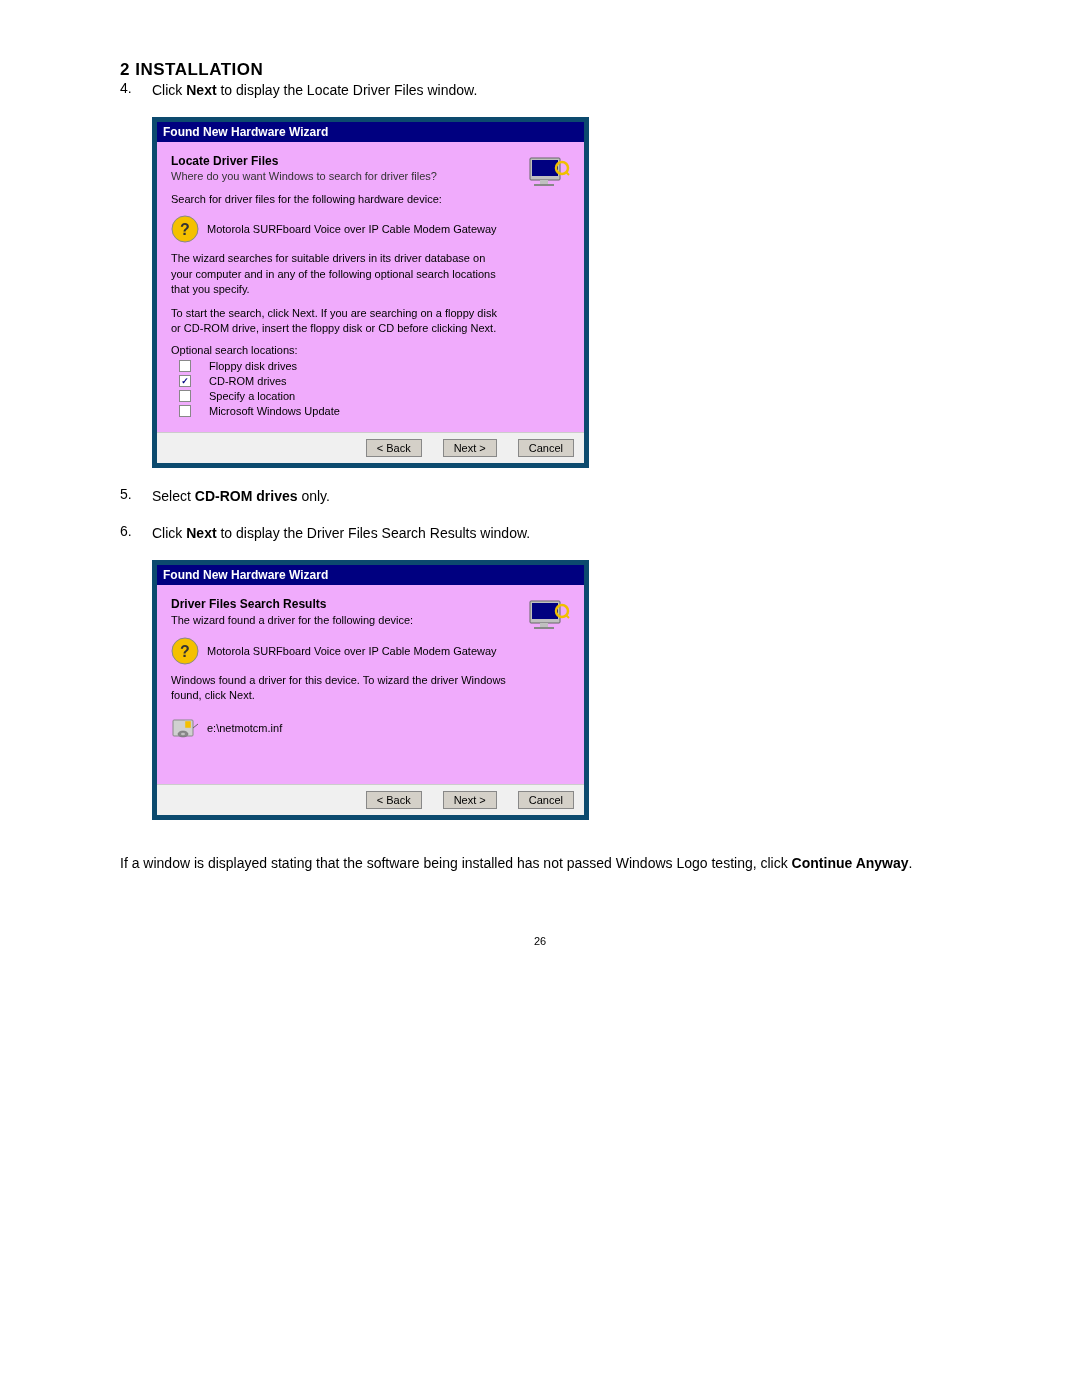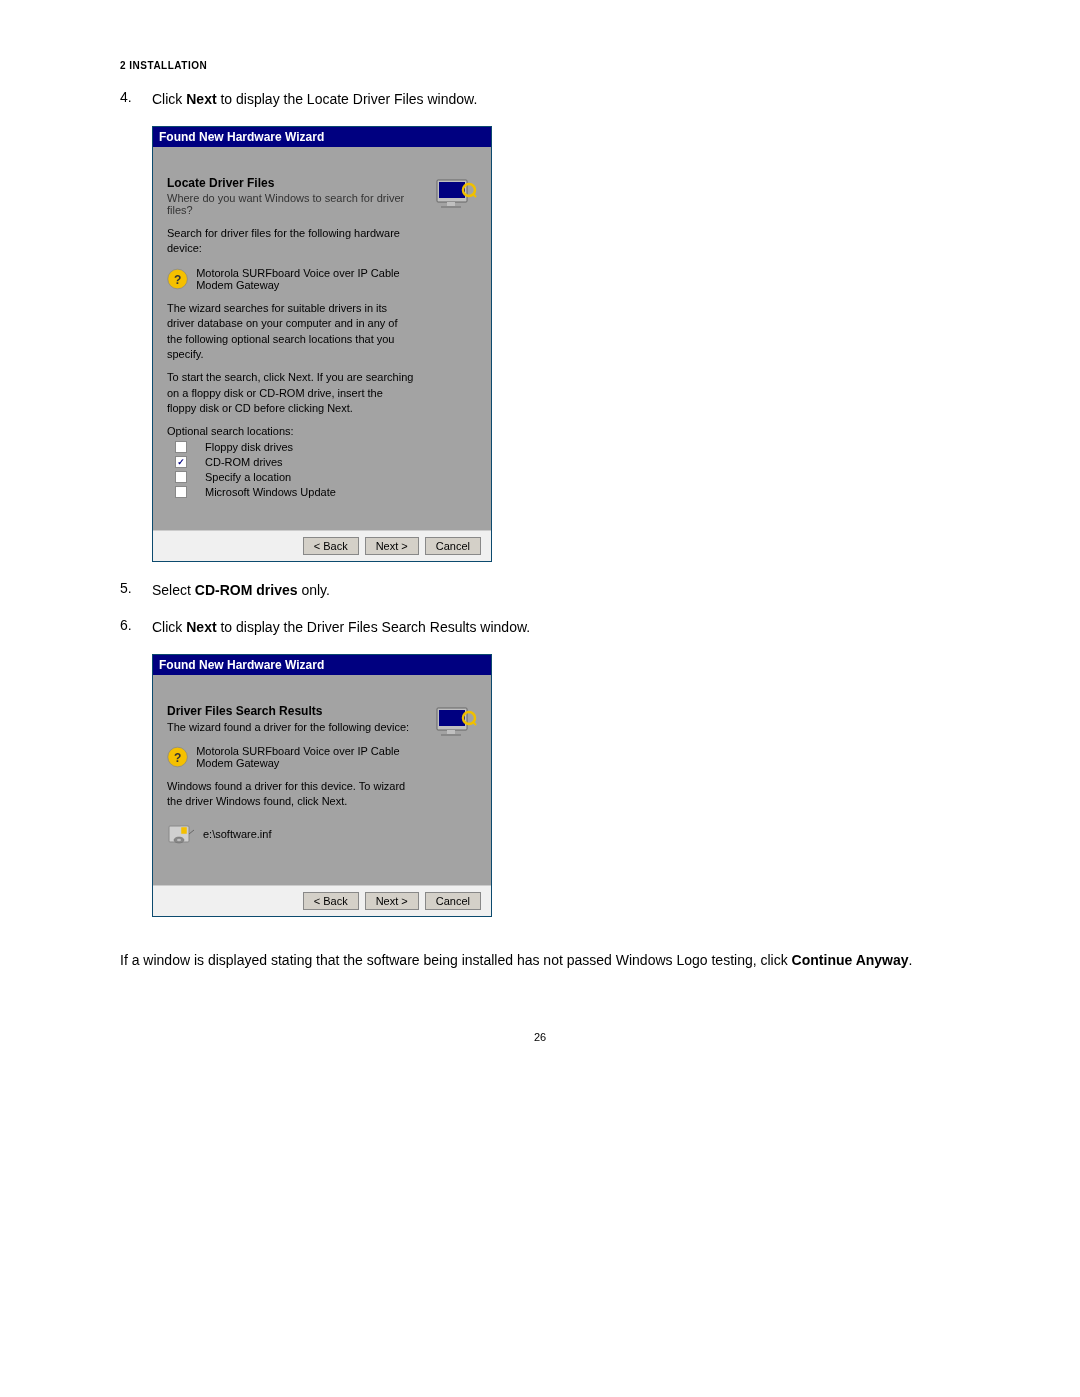"2 INSTALLATION" .section-heading { font-size: 10px -> 17px; margin-bottom: 18px -> none }
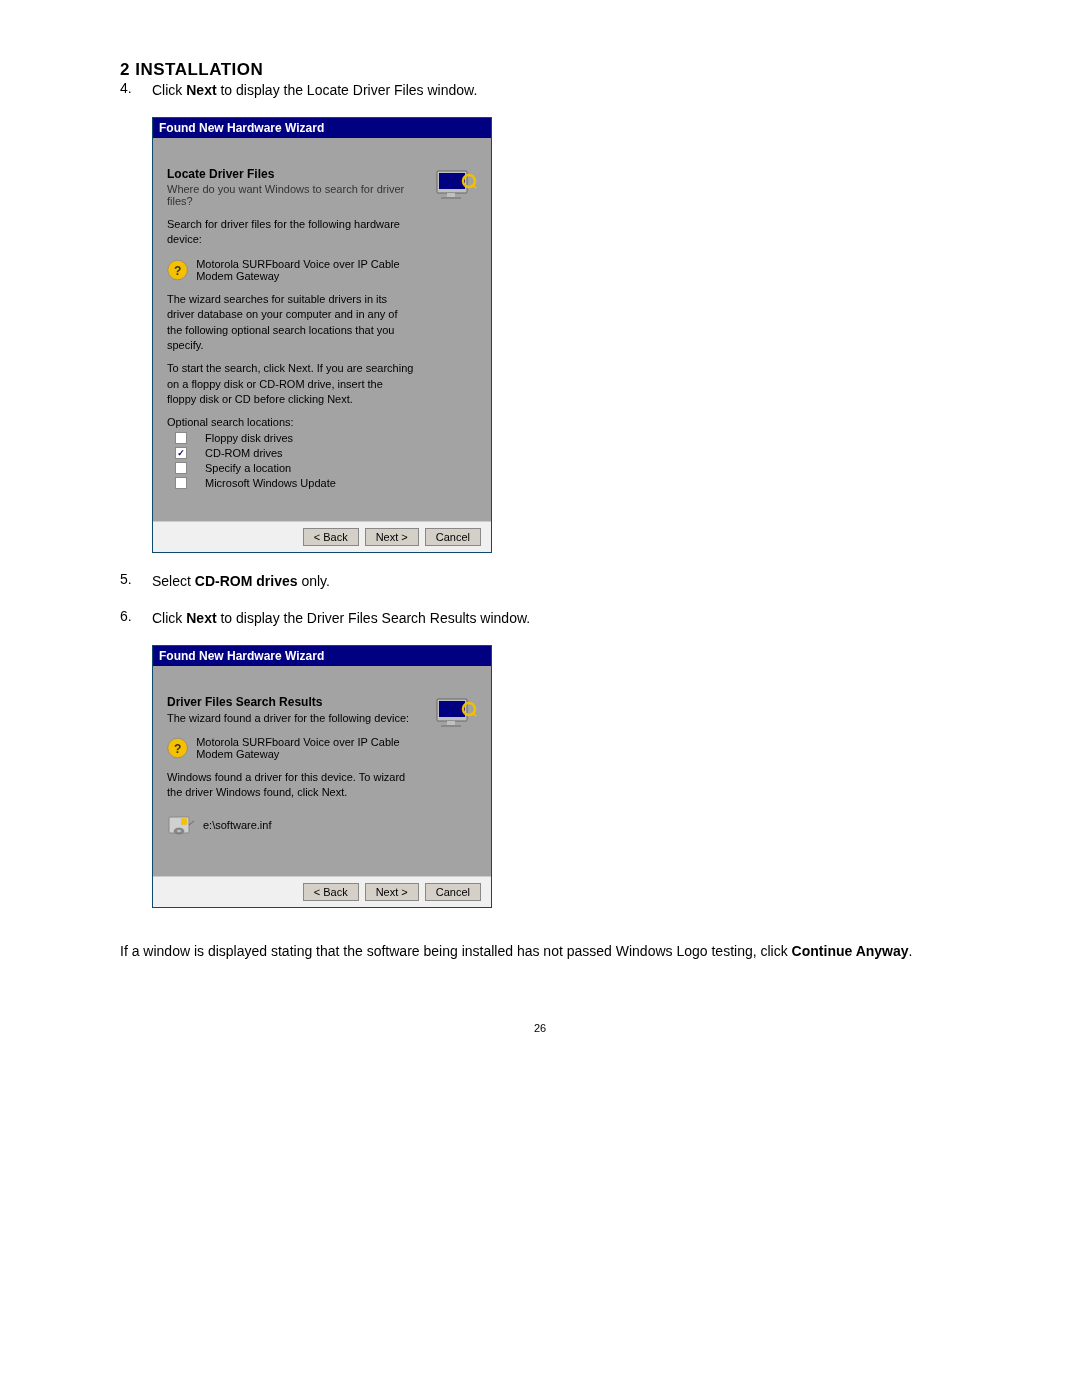"Found New Hardware Wizard" .wizard-container { border: 1px solid #0c4a6e -> 5px solid #0c4a6e; width: 340px -> 437px }
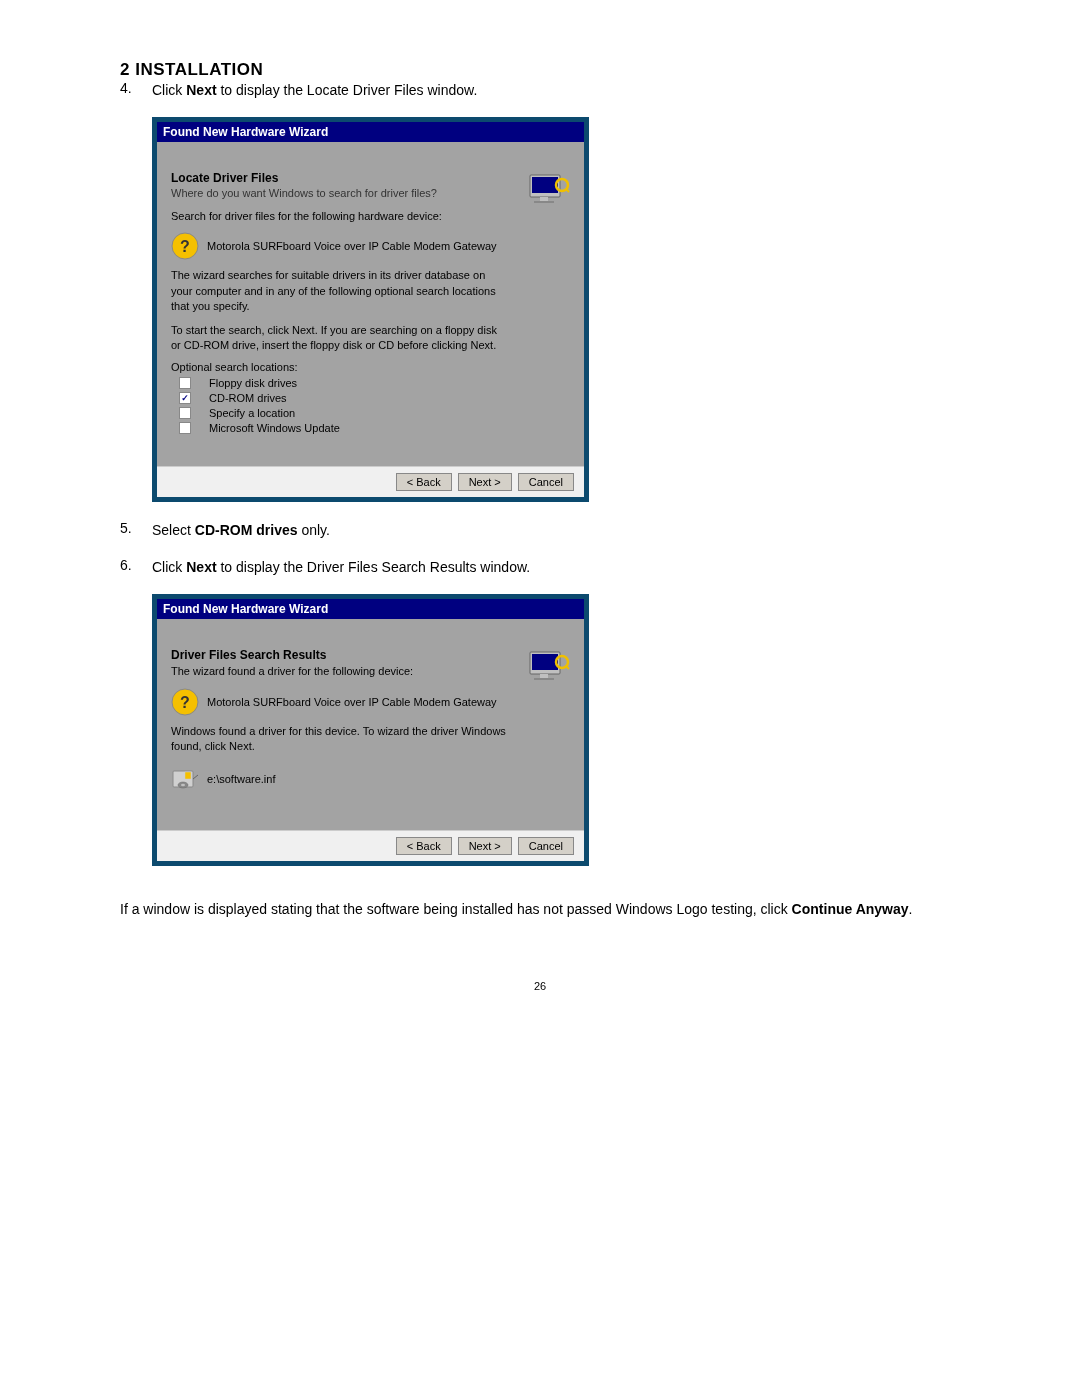"Locate Driver Files" .wizard-body { background: #a3a3a3 -> #f0abfc; padding: 29px 14px -> 12px 14px }
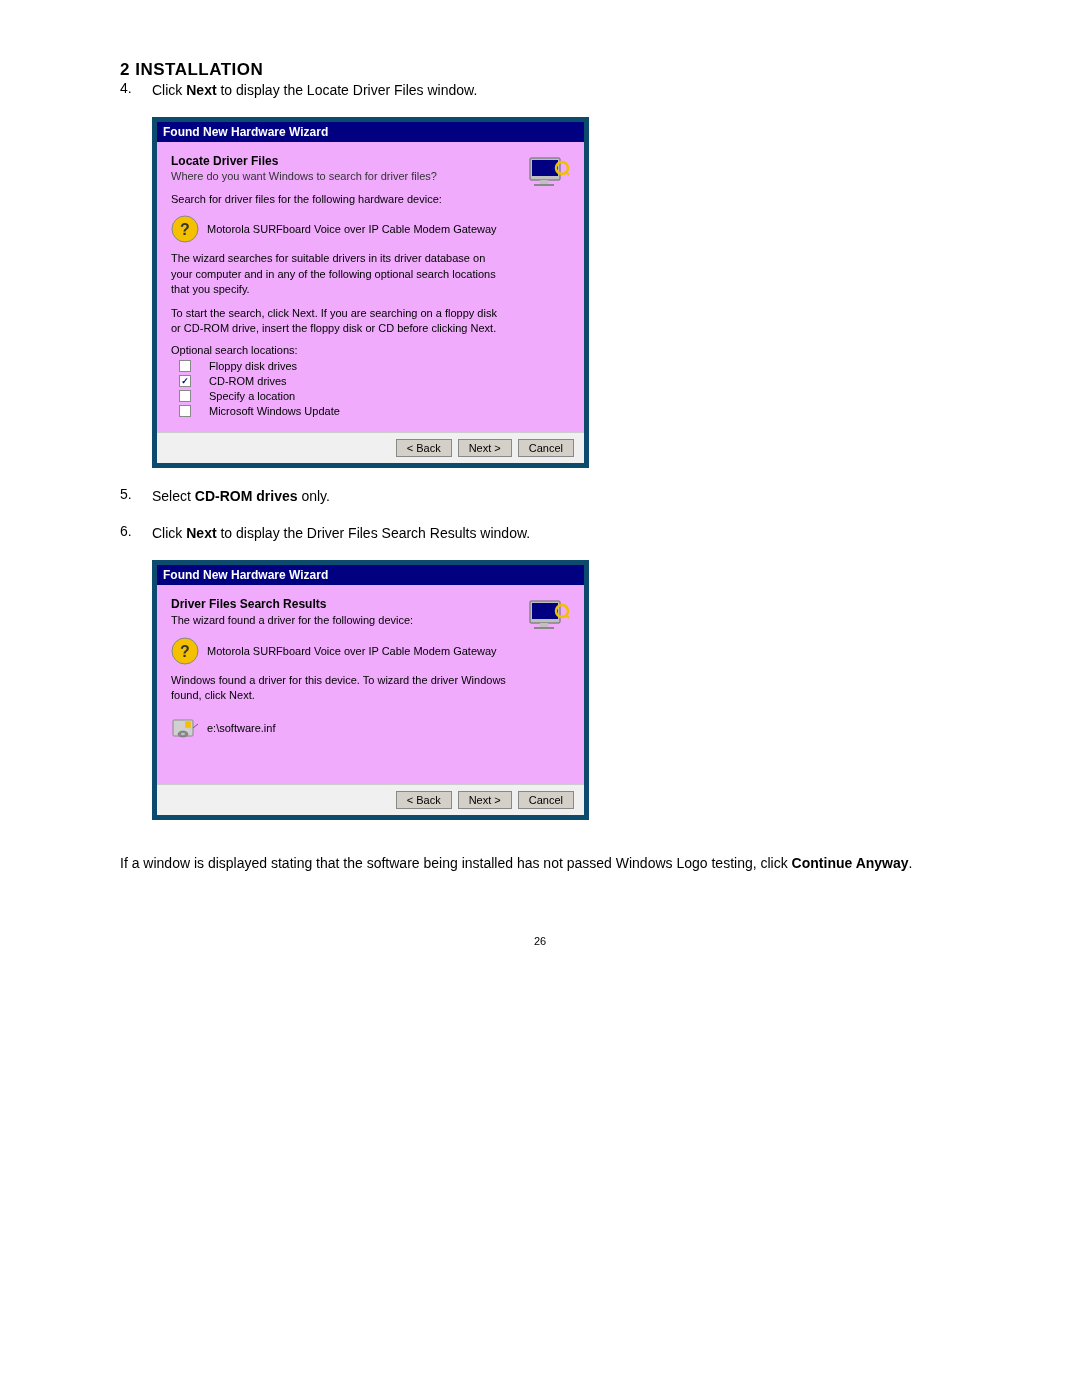"< Back" .wizard-footer { gap: 6px -> 21px }
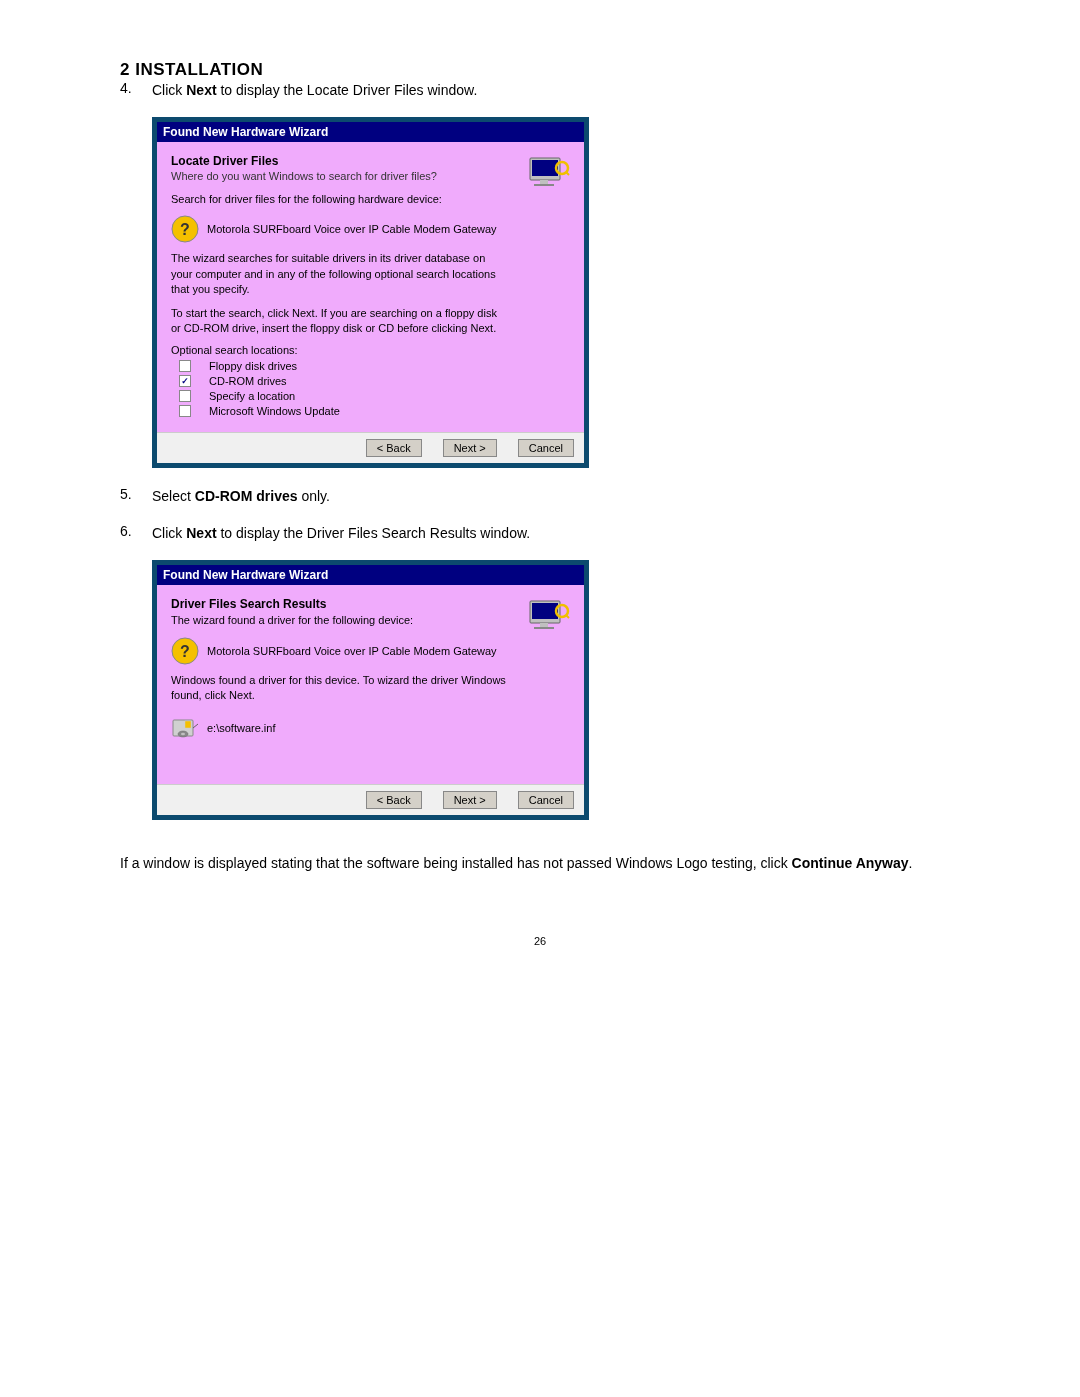"e:\software.inf" span.device-name { text: software.inf -> netmotcm.inf }
